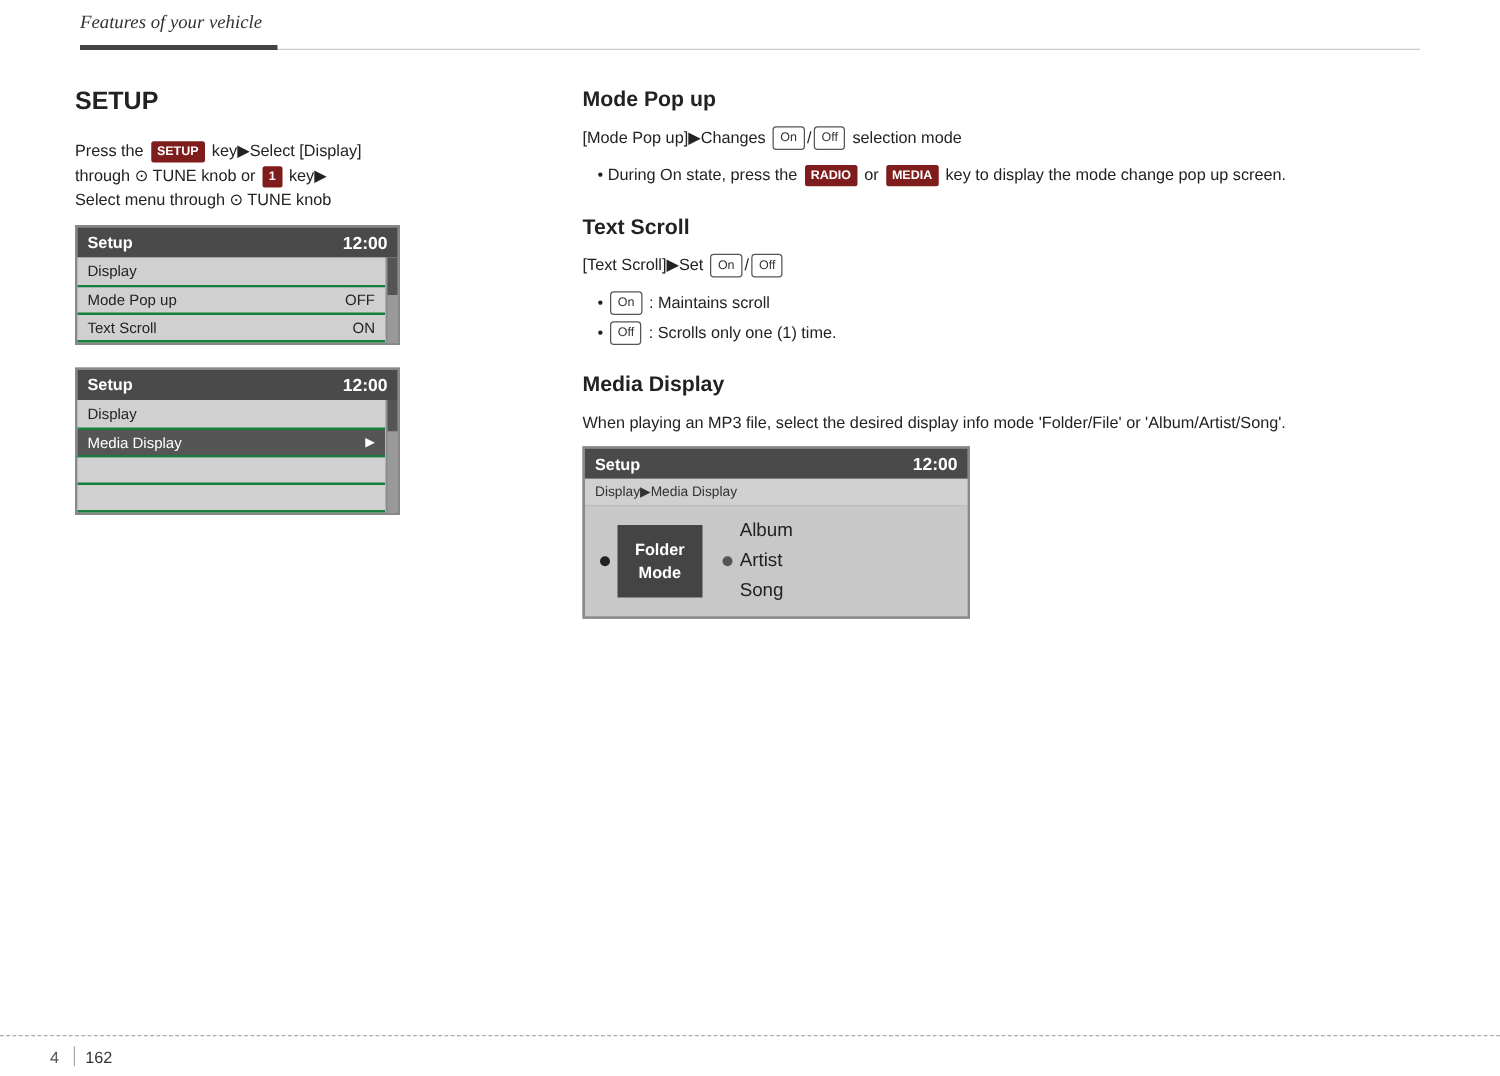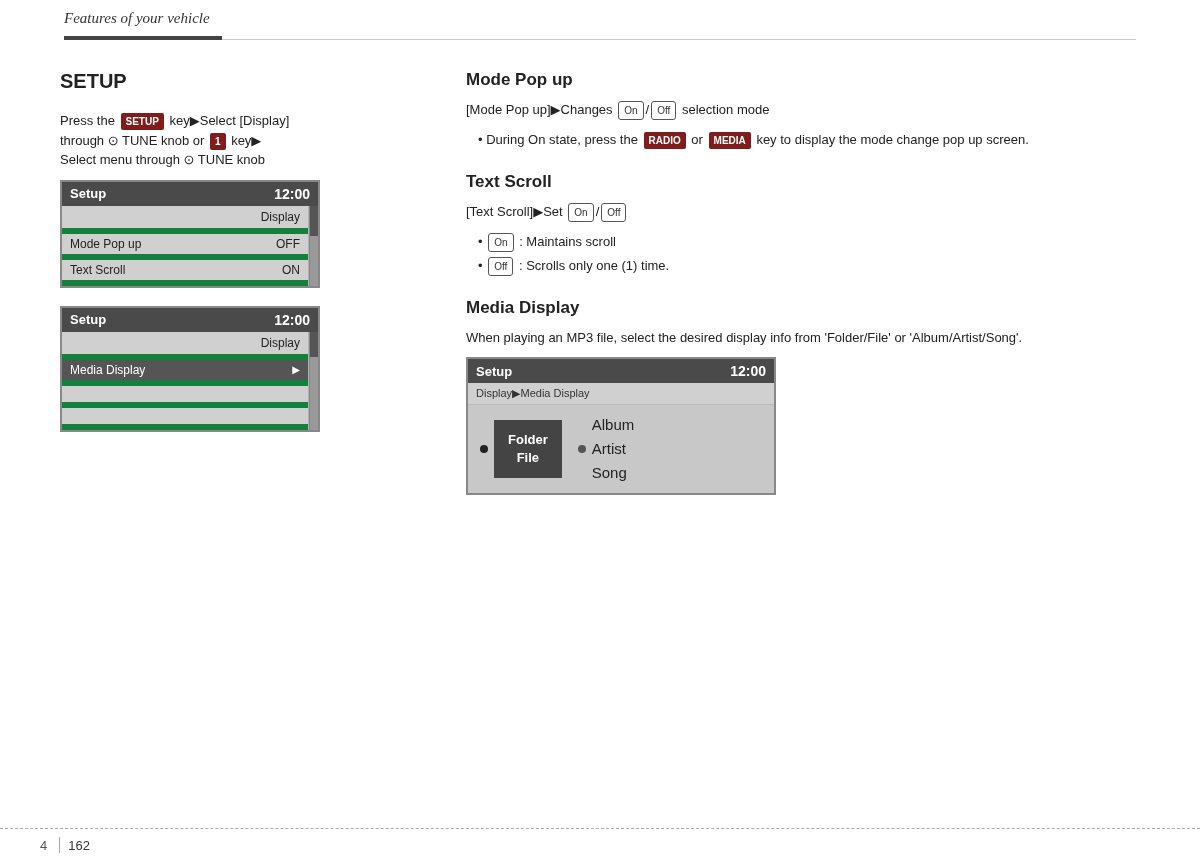"Display" .screen-row { border-bottom: 6px solid #15803d -> 2px solid #15803d; text-align: right -> none }
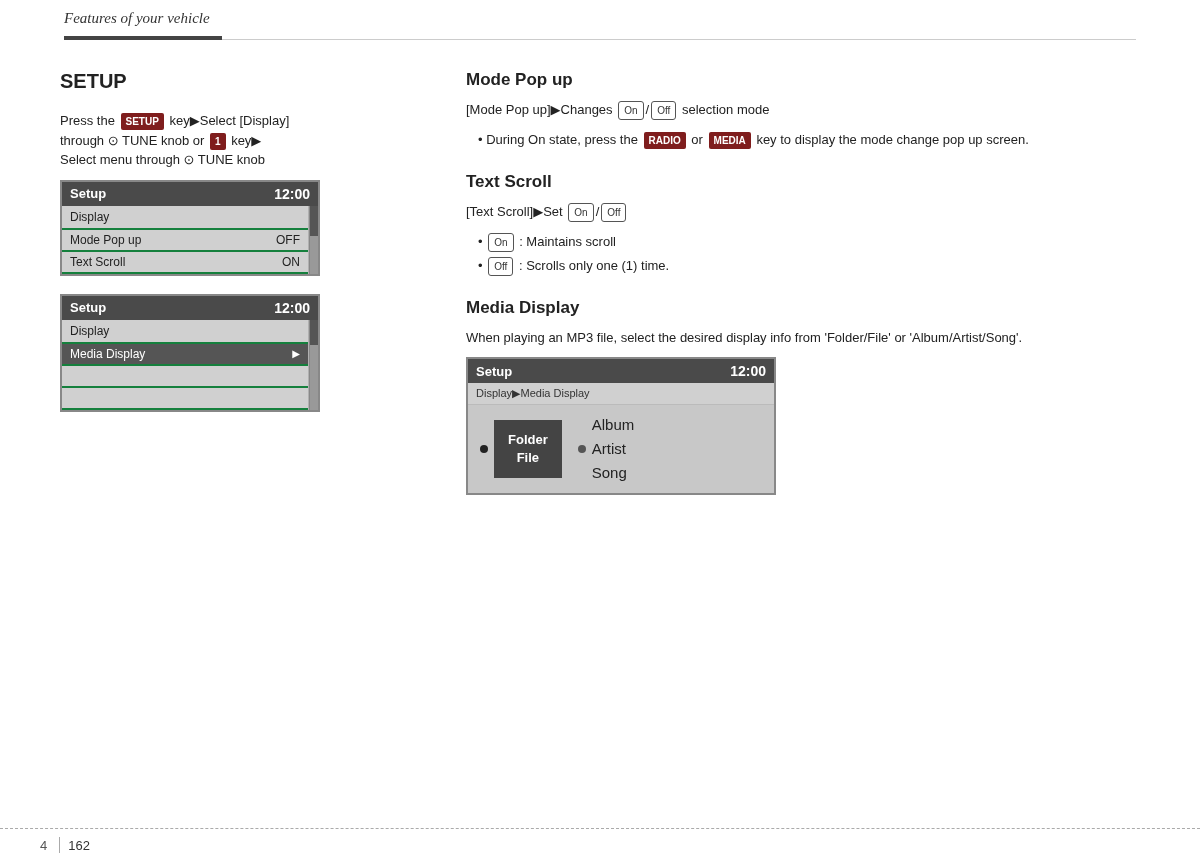"When playing an MP3 file," div.body-text { text: from -> mode }
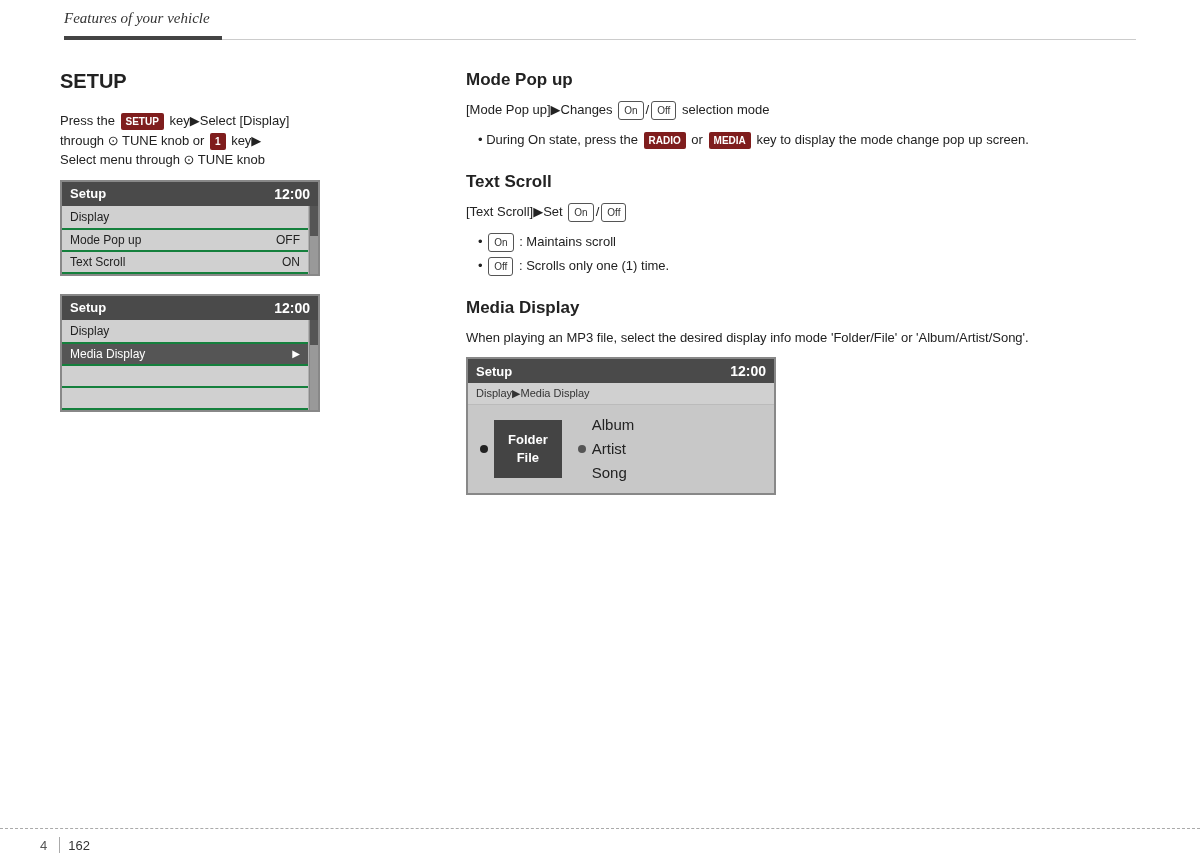"File" div { text: File -> Mode }
